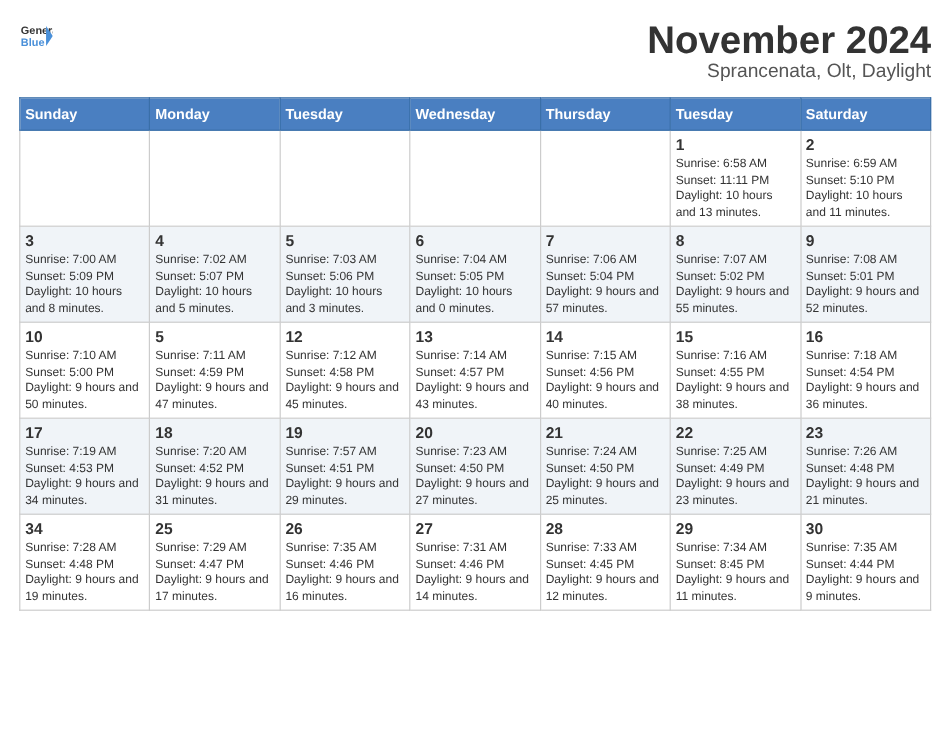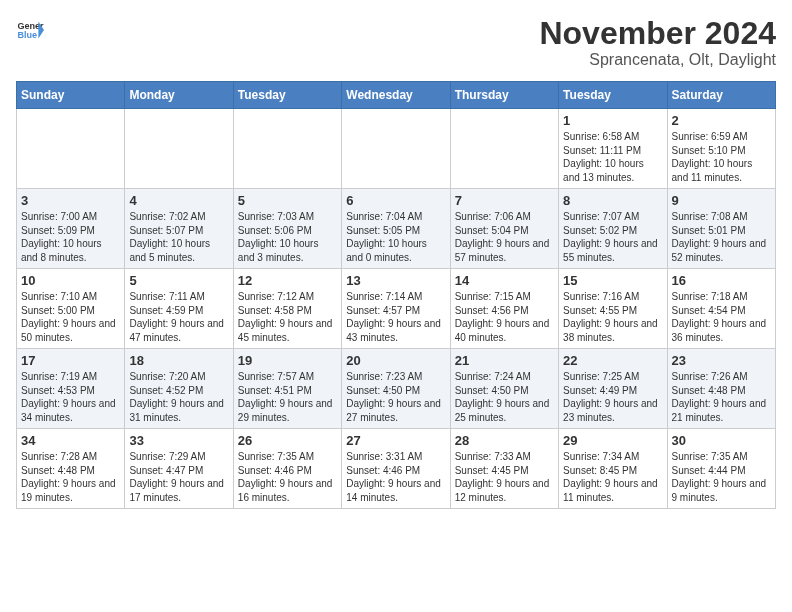"33" span.day-number { text: 33 -> 25 }
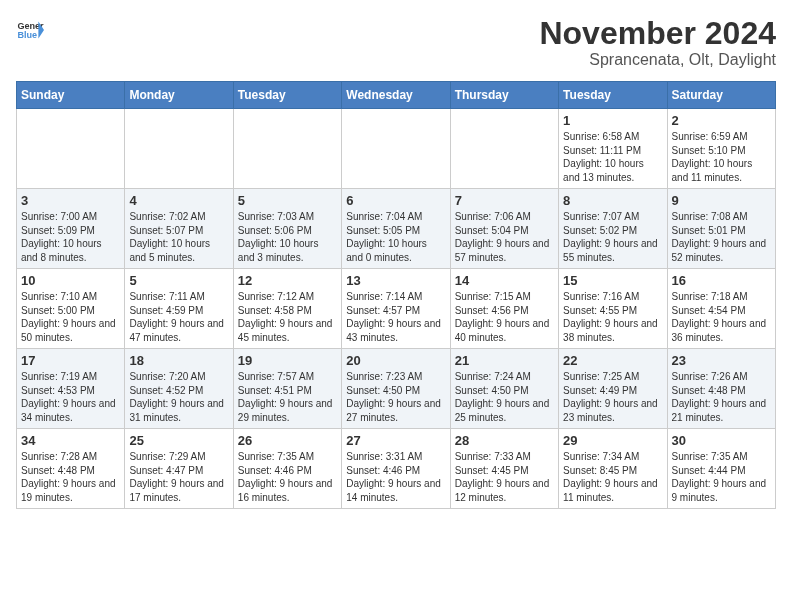"Sunrise: 3:31 AM Sunset: 4:46" div.day-info { text: 3:31 -> 7:31 }
